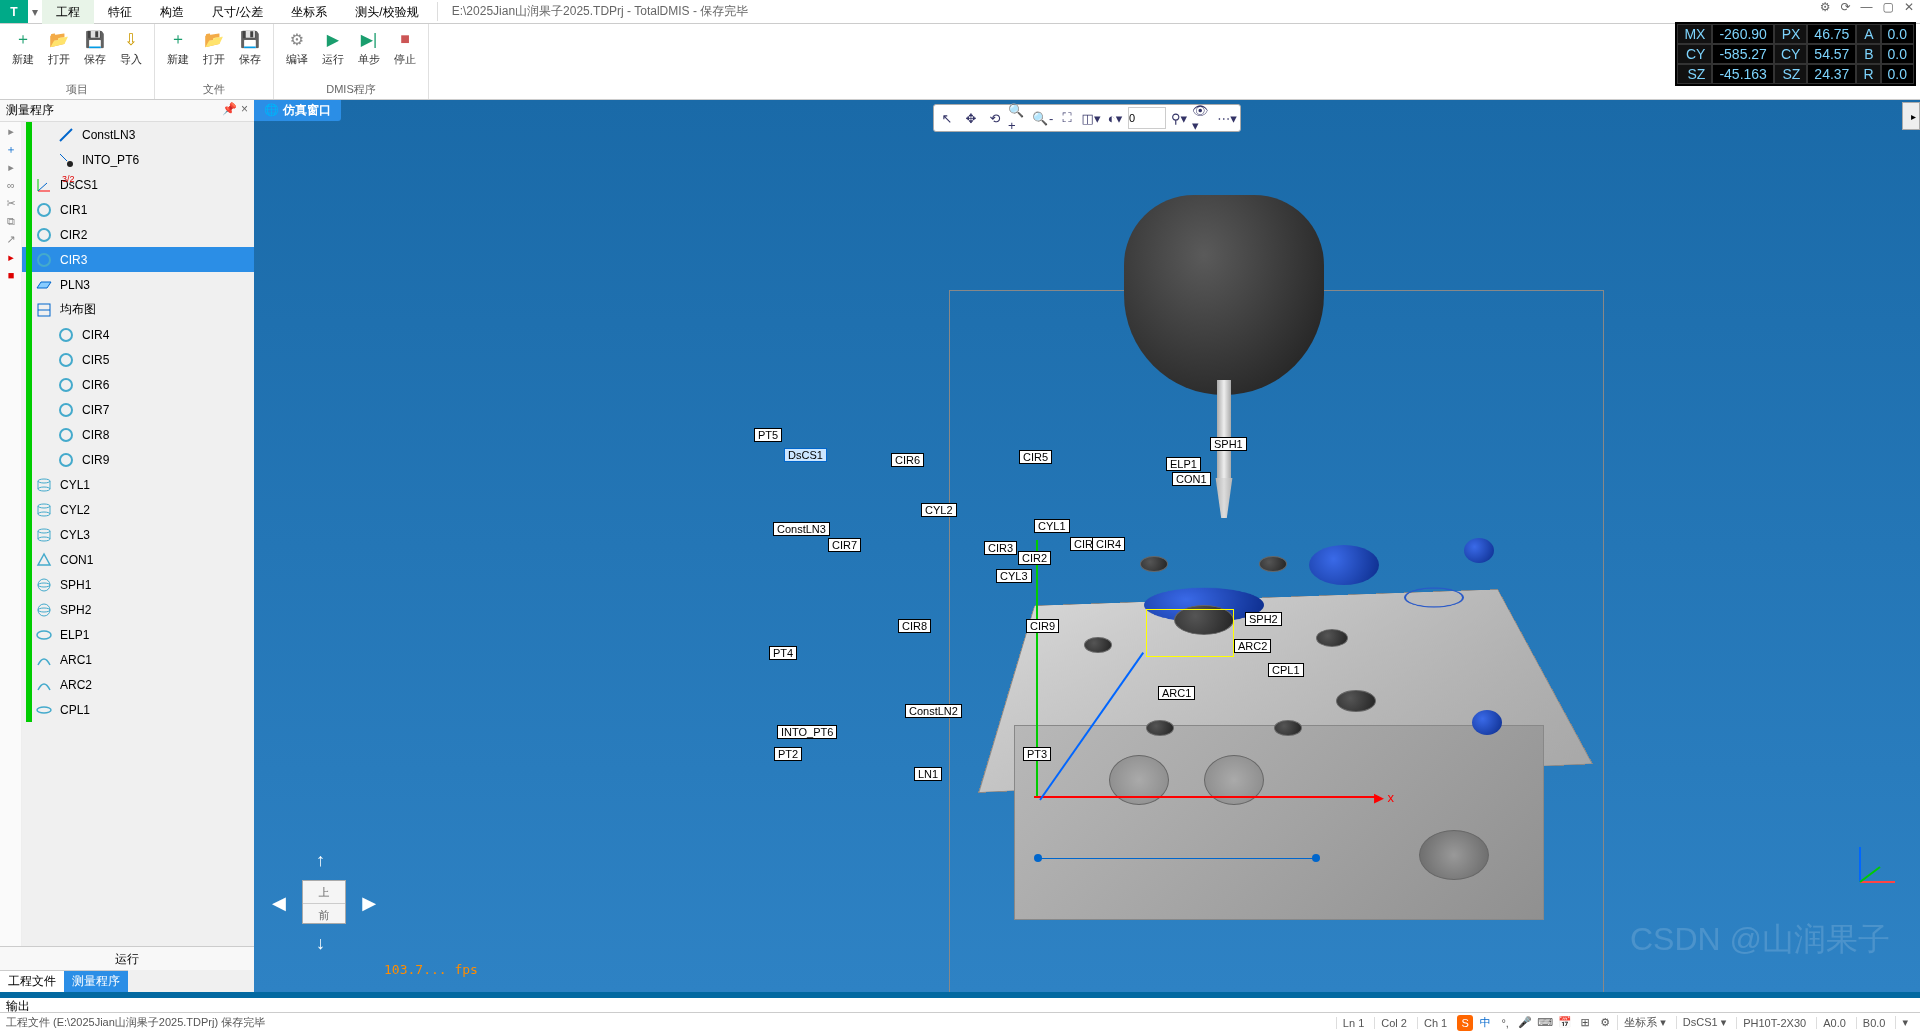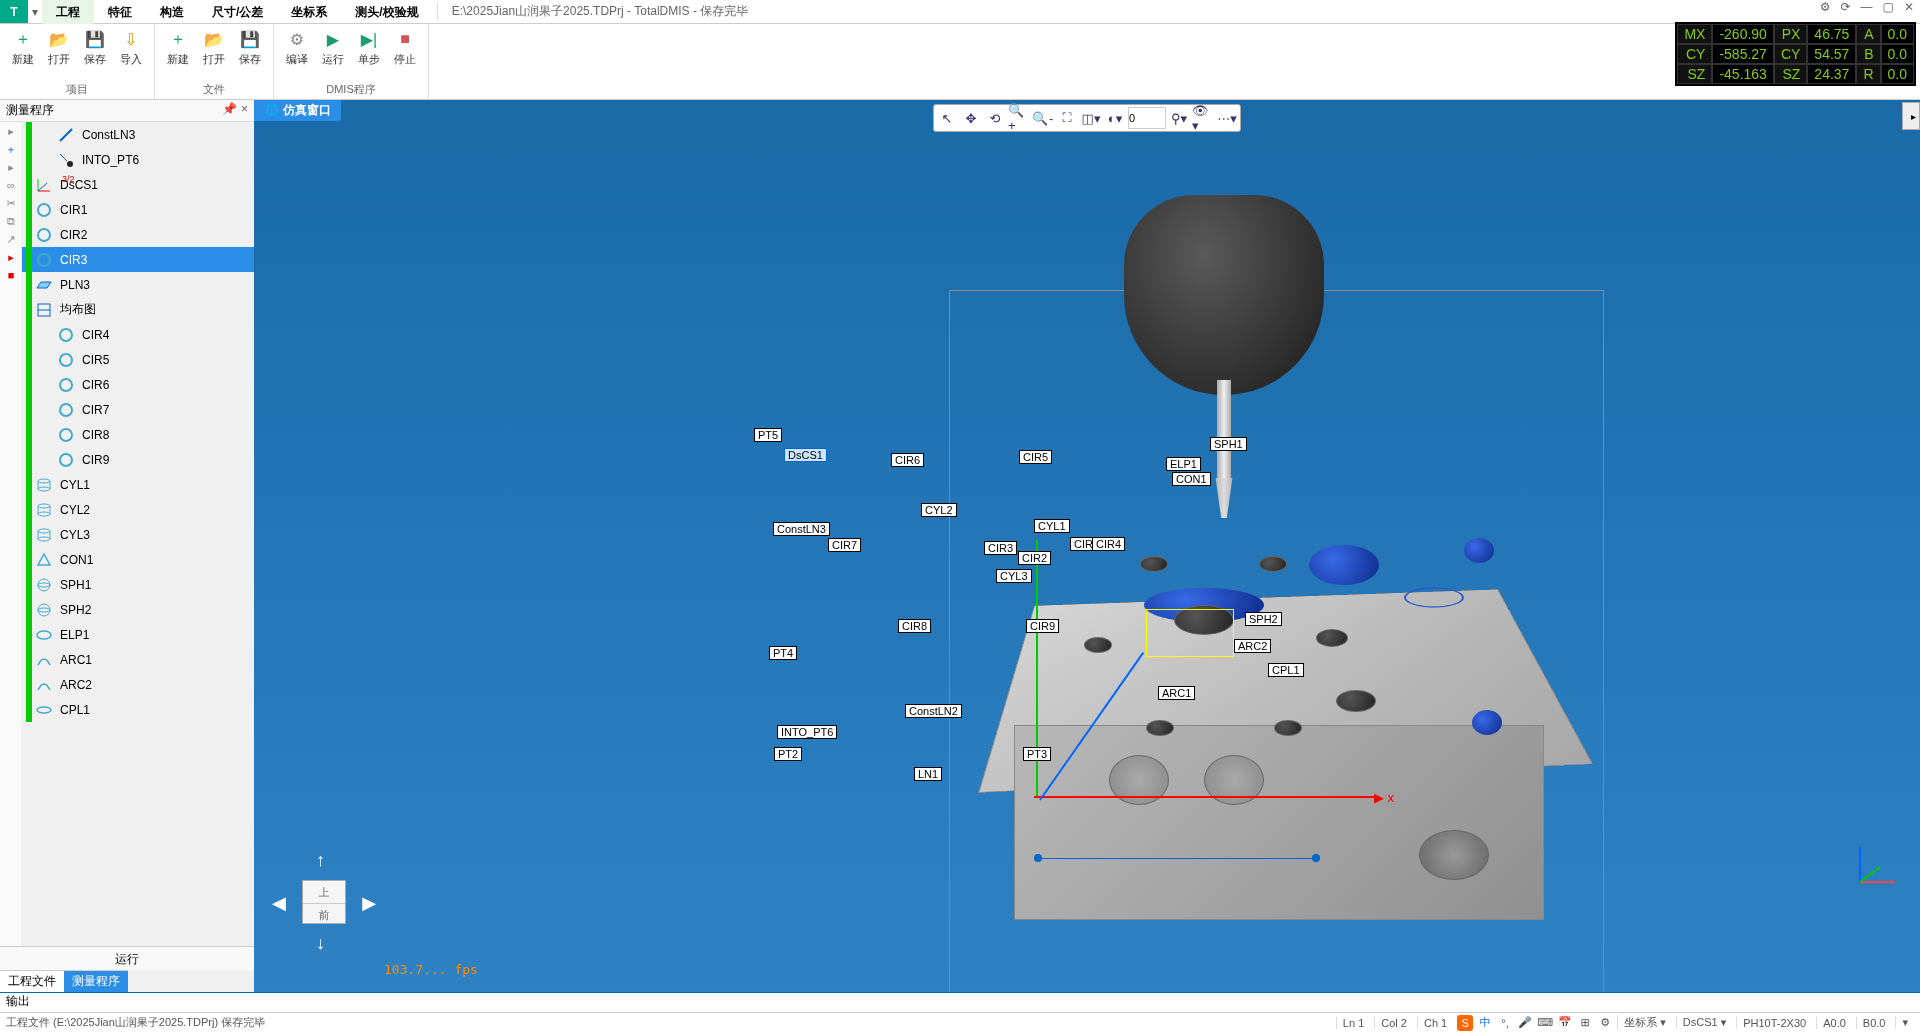"工程" .menu-item { font-weight: bold -> none }
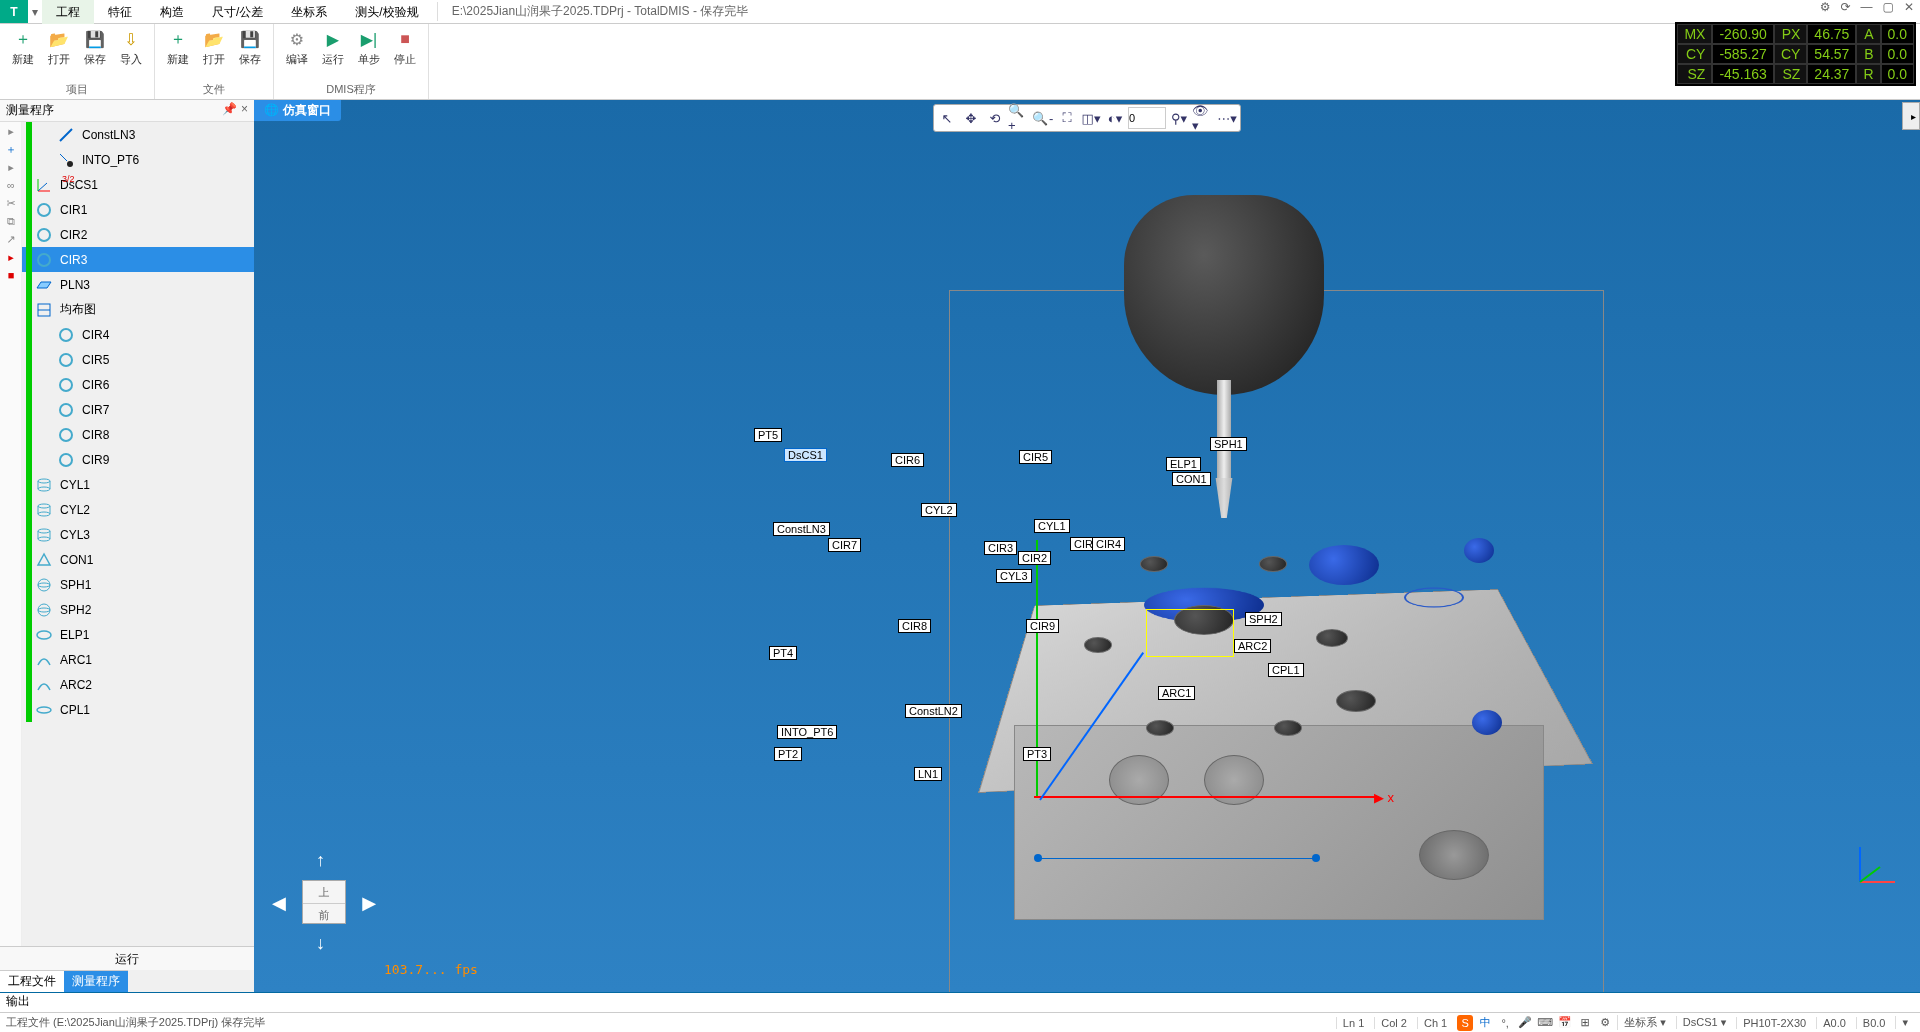"MX" .dro { color: #84cc16 -> #7dd3fc }
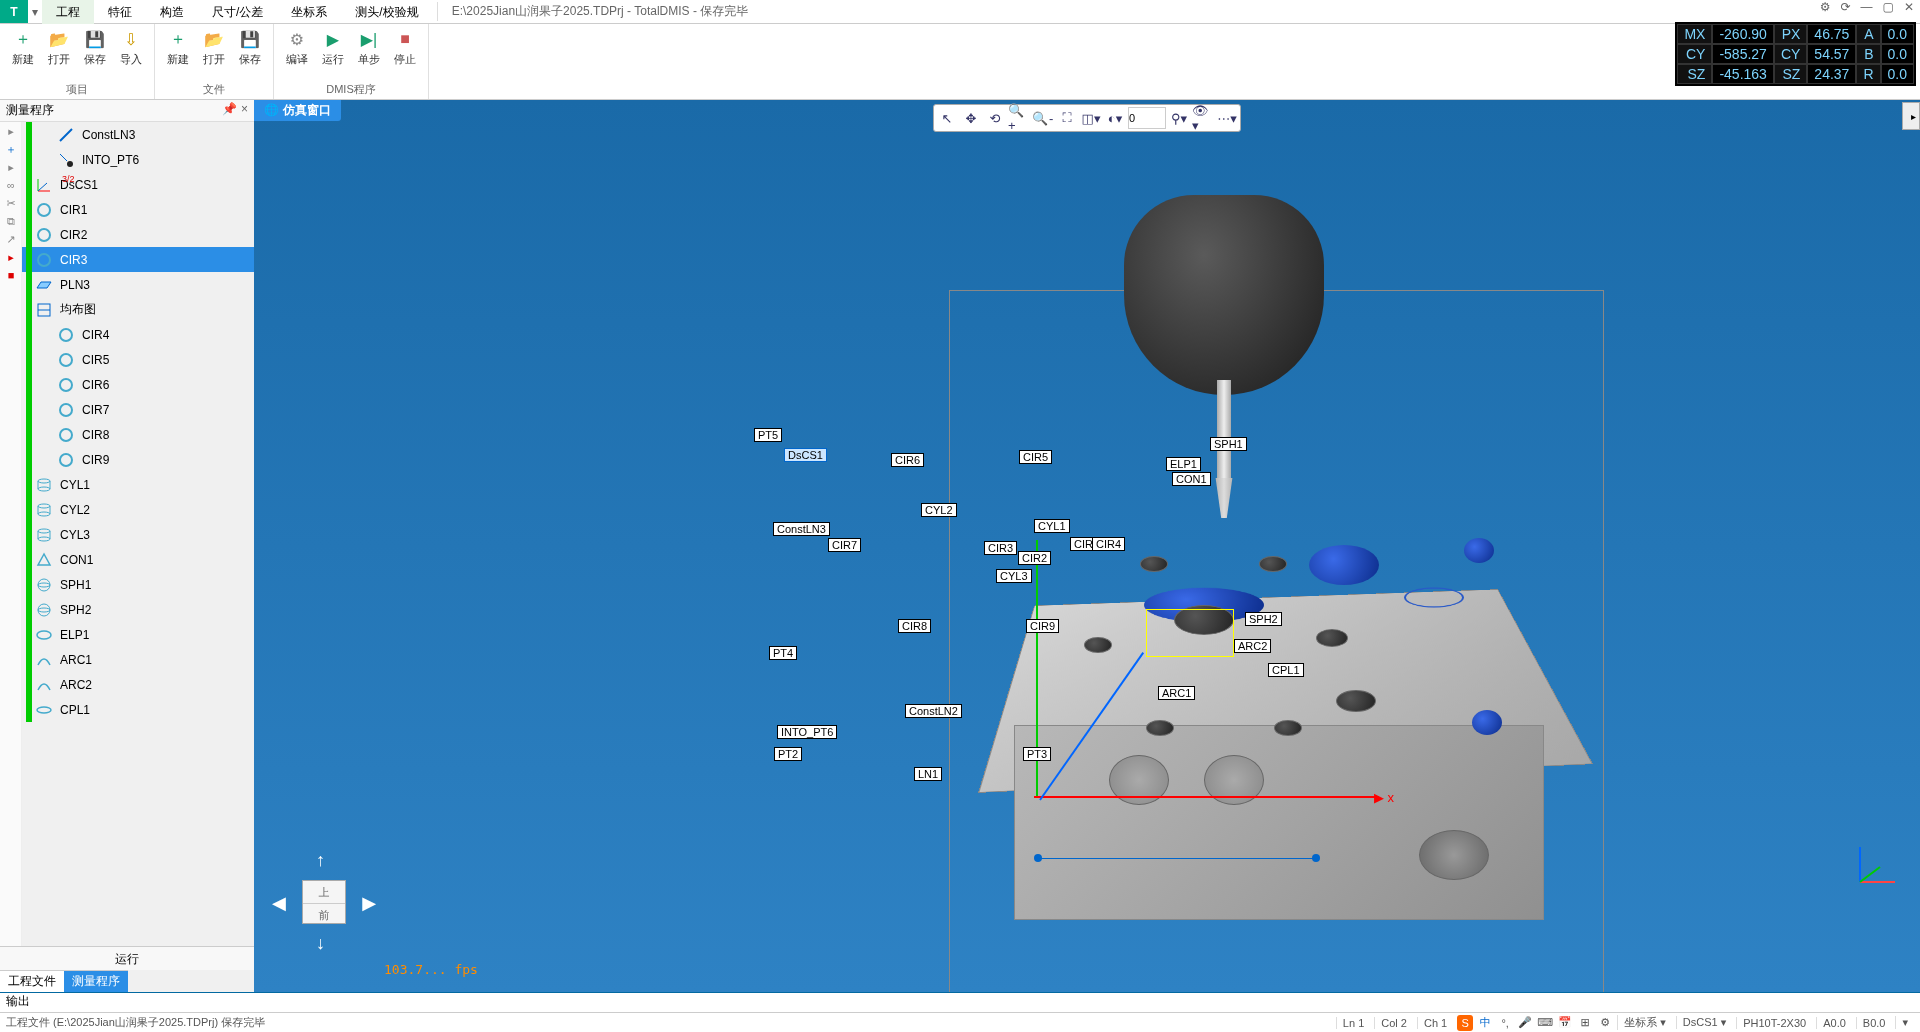"CSDN @山润果子" div.watermark { html: none -> <div>CSDN @山润果子</div> }
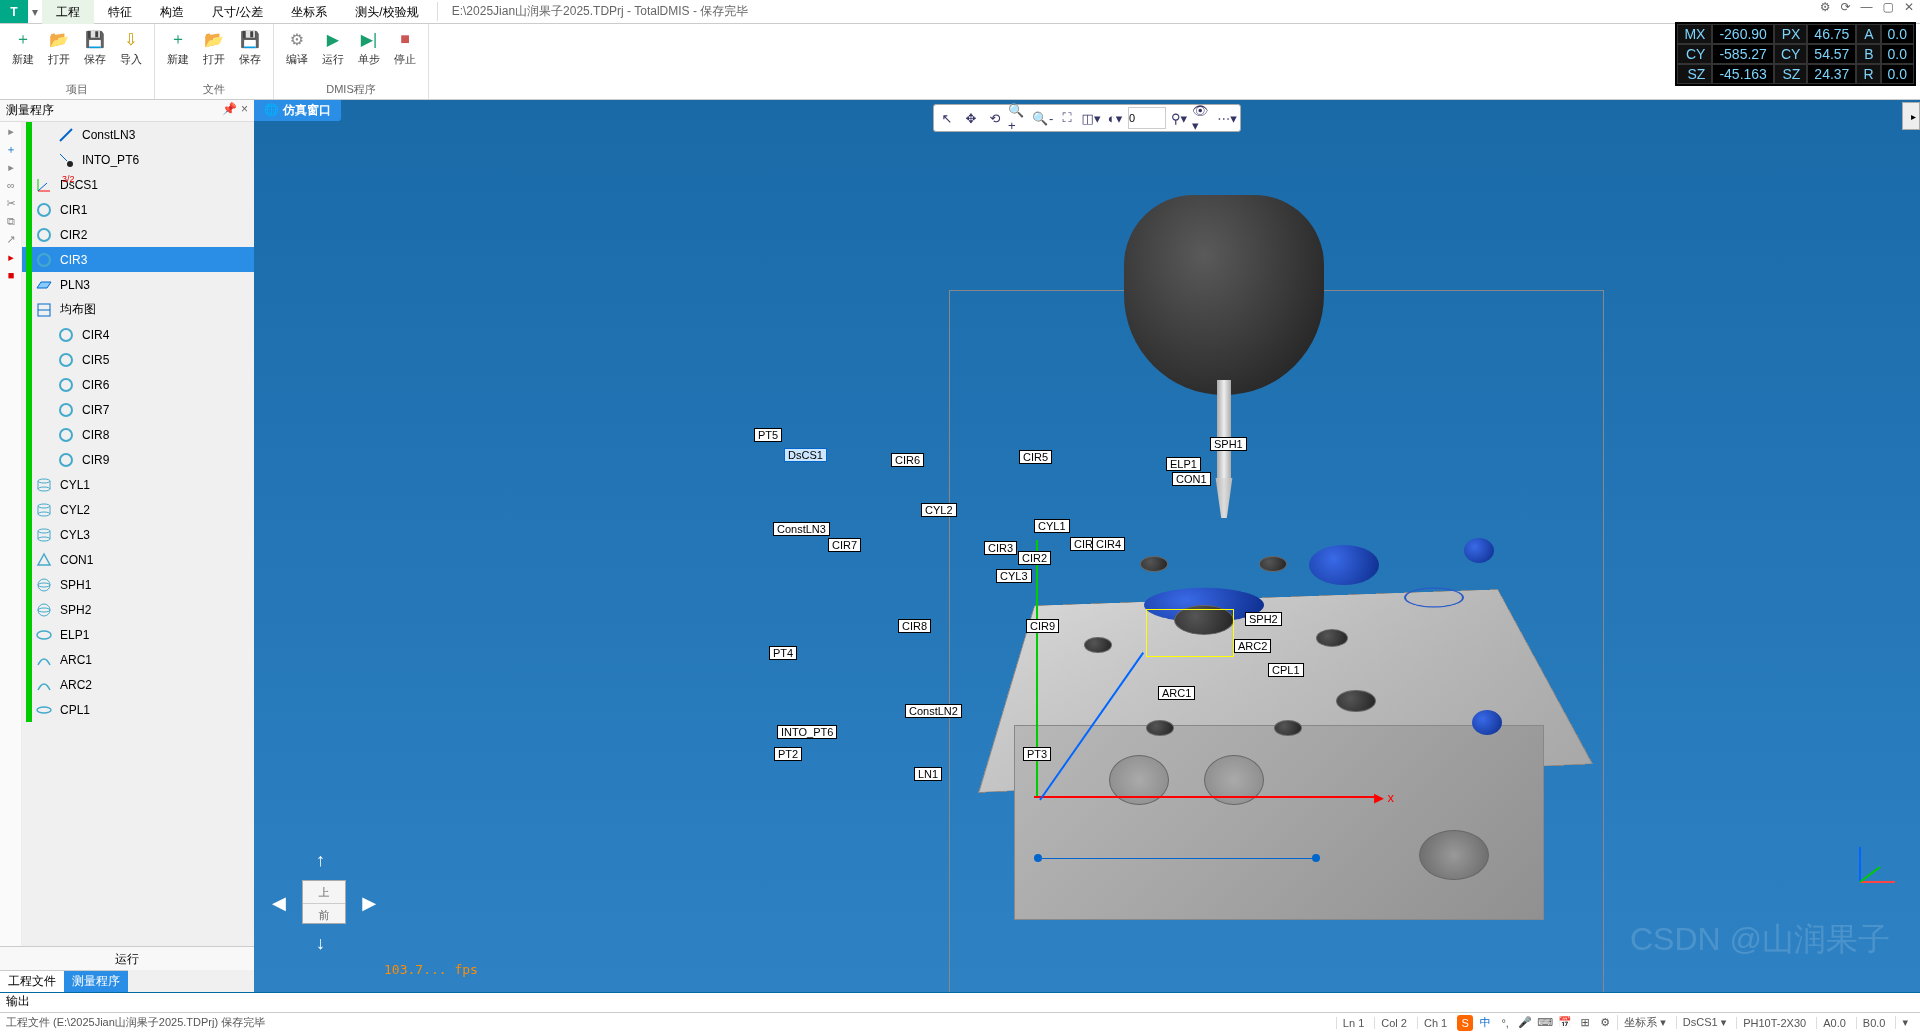"输出" .output { border-top: 1px solid #0369a1 -> 6px solid #0369a1 }
